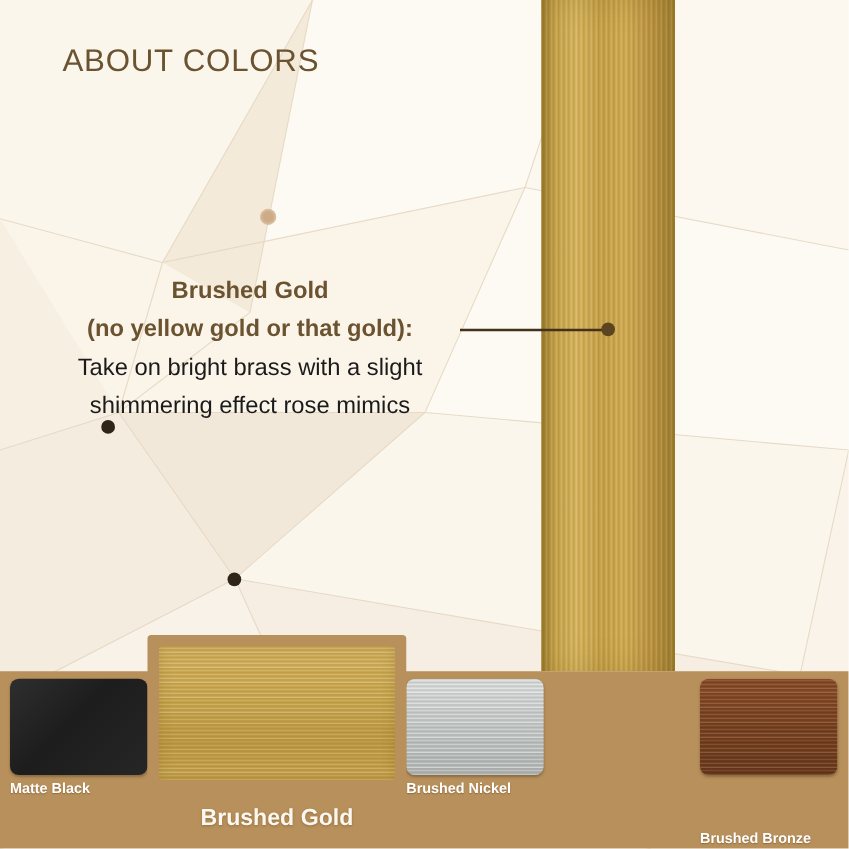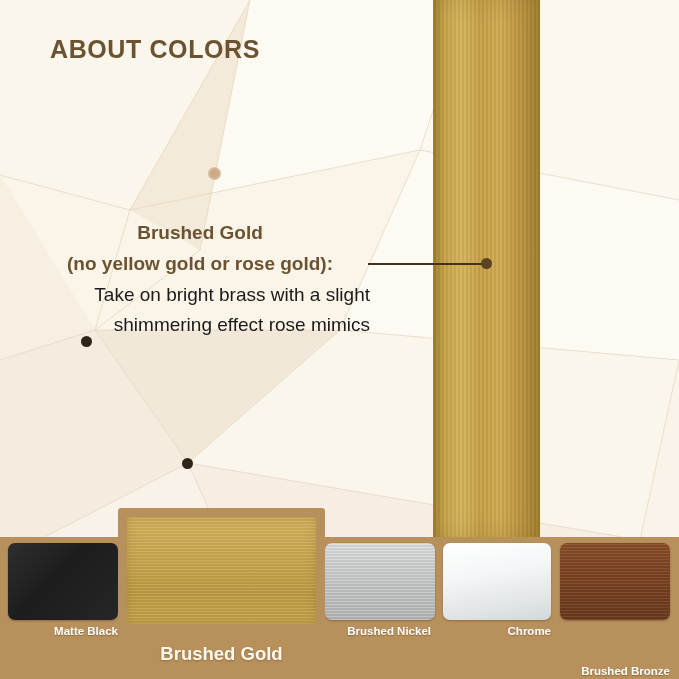"ABOUT COLORS" .page-title { font-weight: bold -> normal }
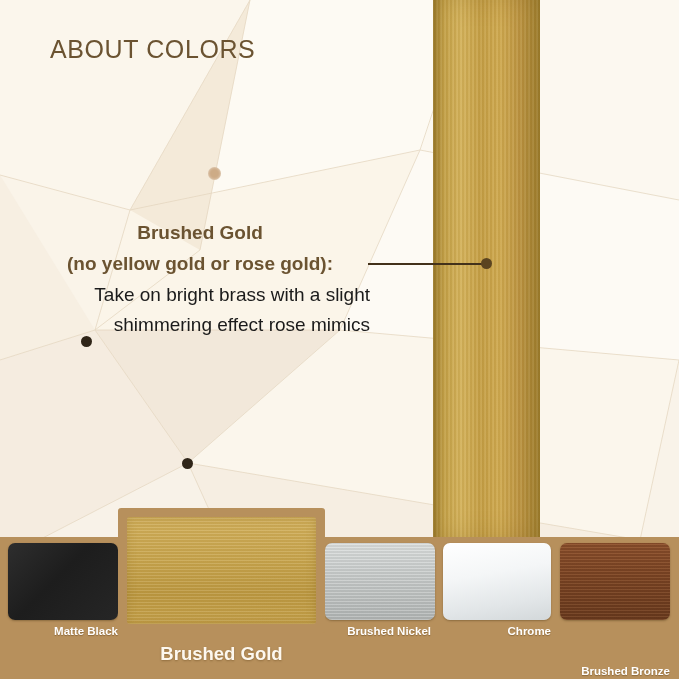"(no yellow gold or rose" div.lead { text: rose -> that }
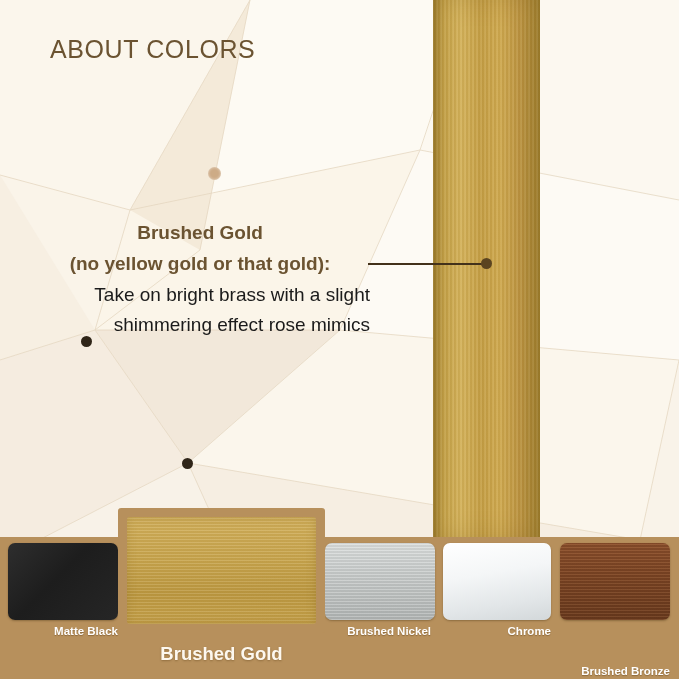"Take on bright brass with" .callout .body-line { text-align: right -> none }
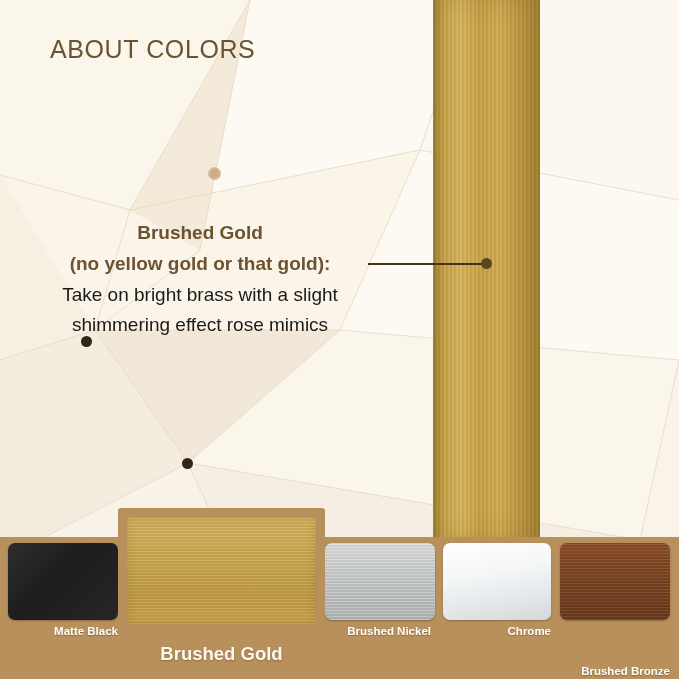"Matte Black" .swatch .chip-label { text-align: right -> left }
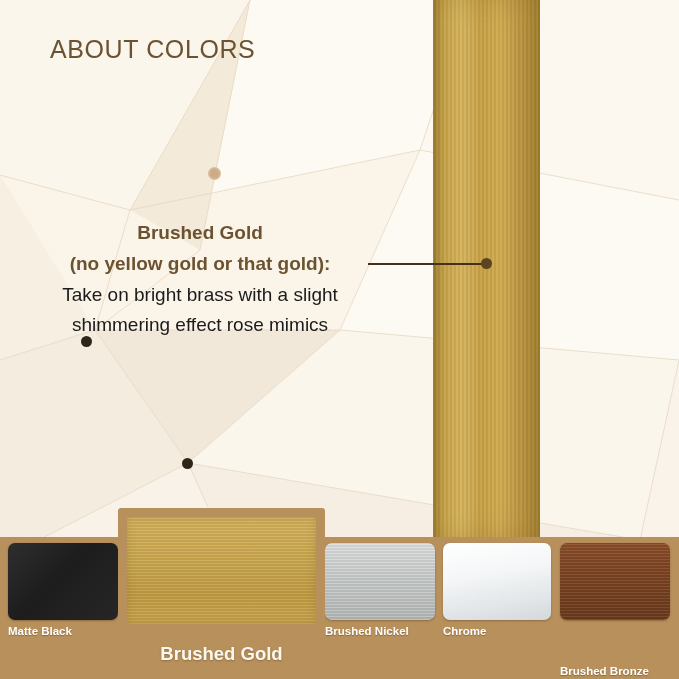"Chrome" div.swatch { html: <div> <div></div> <div>Chrome</div> </div> -> none }
